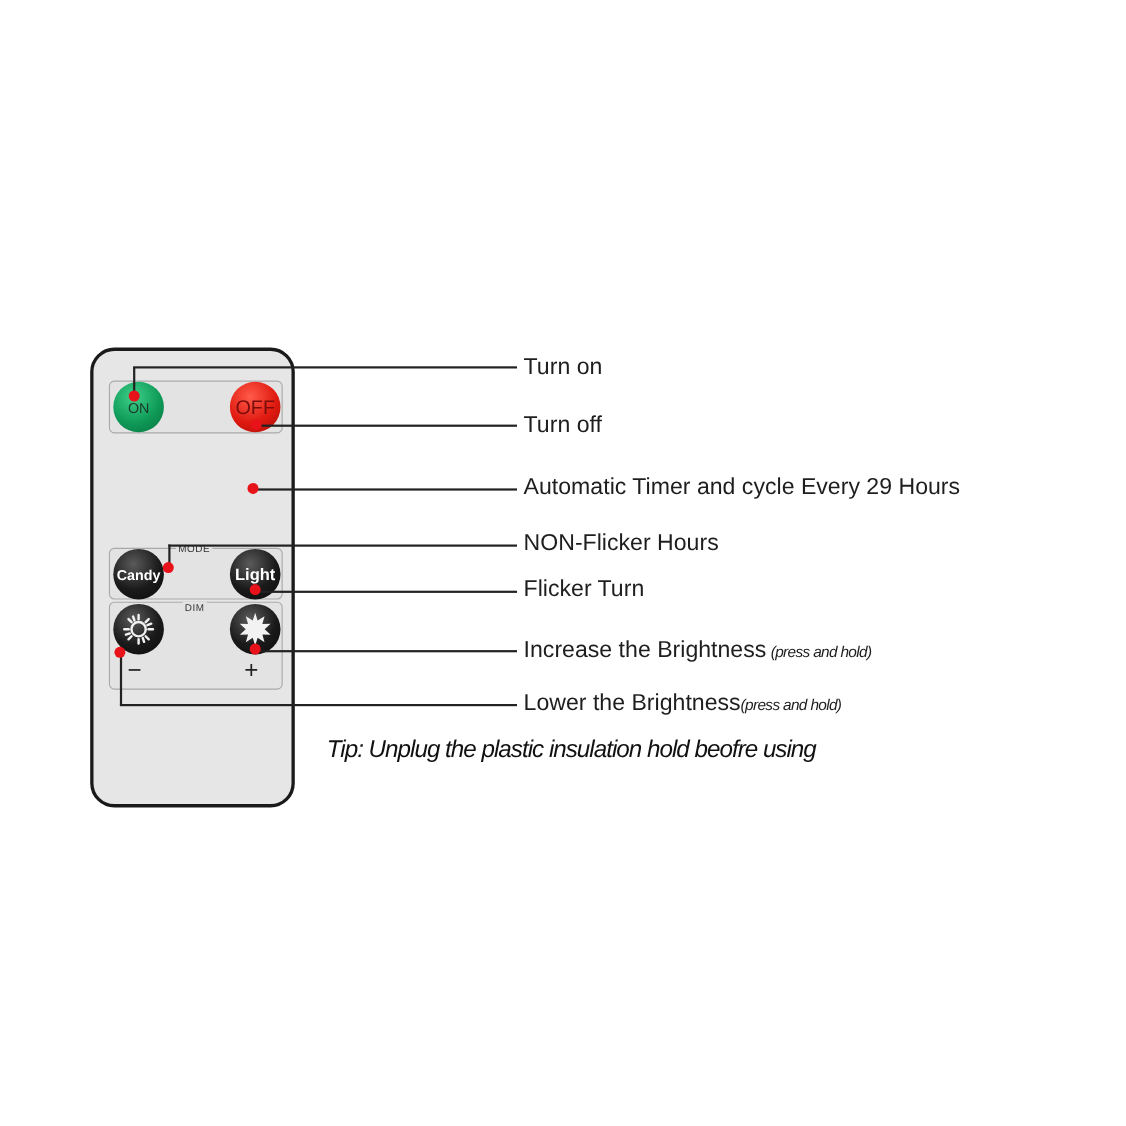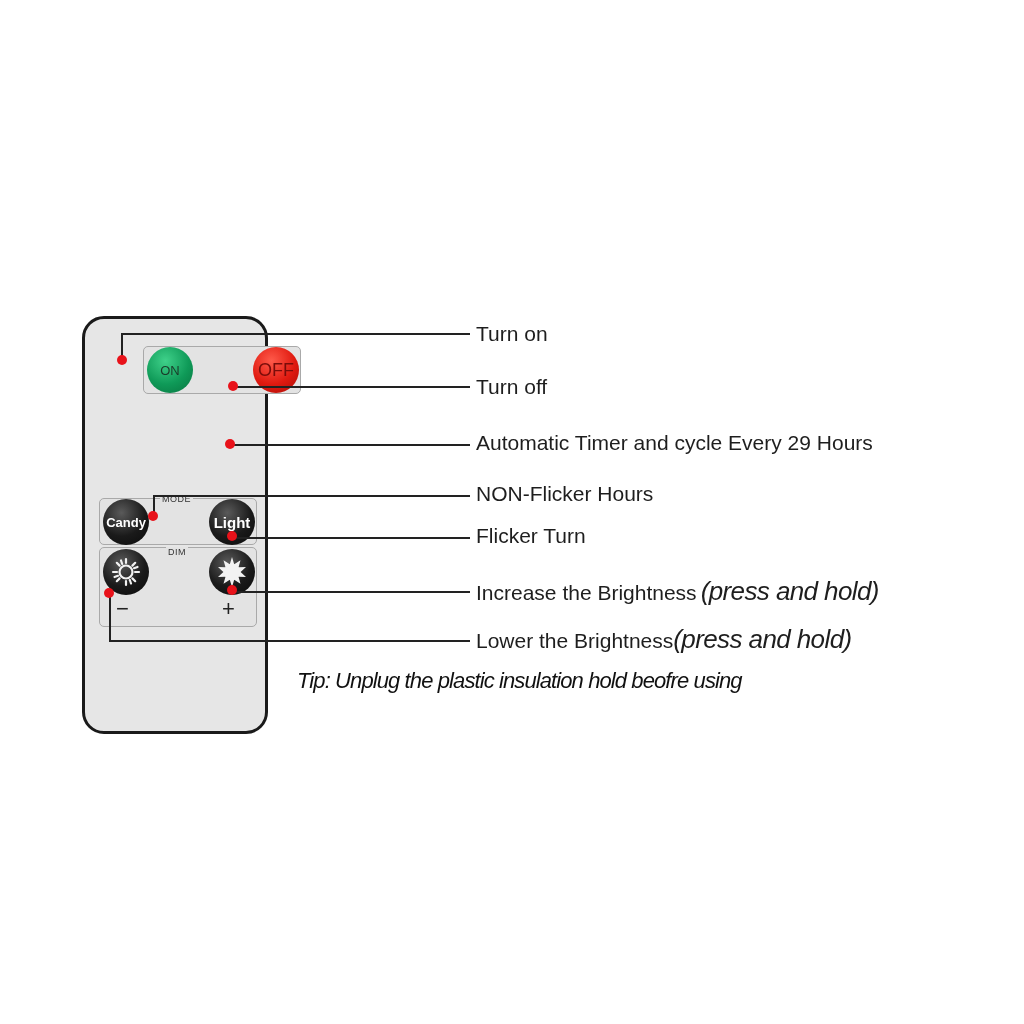"ON" div.panel { margin-left: 44px -> none }
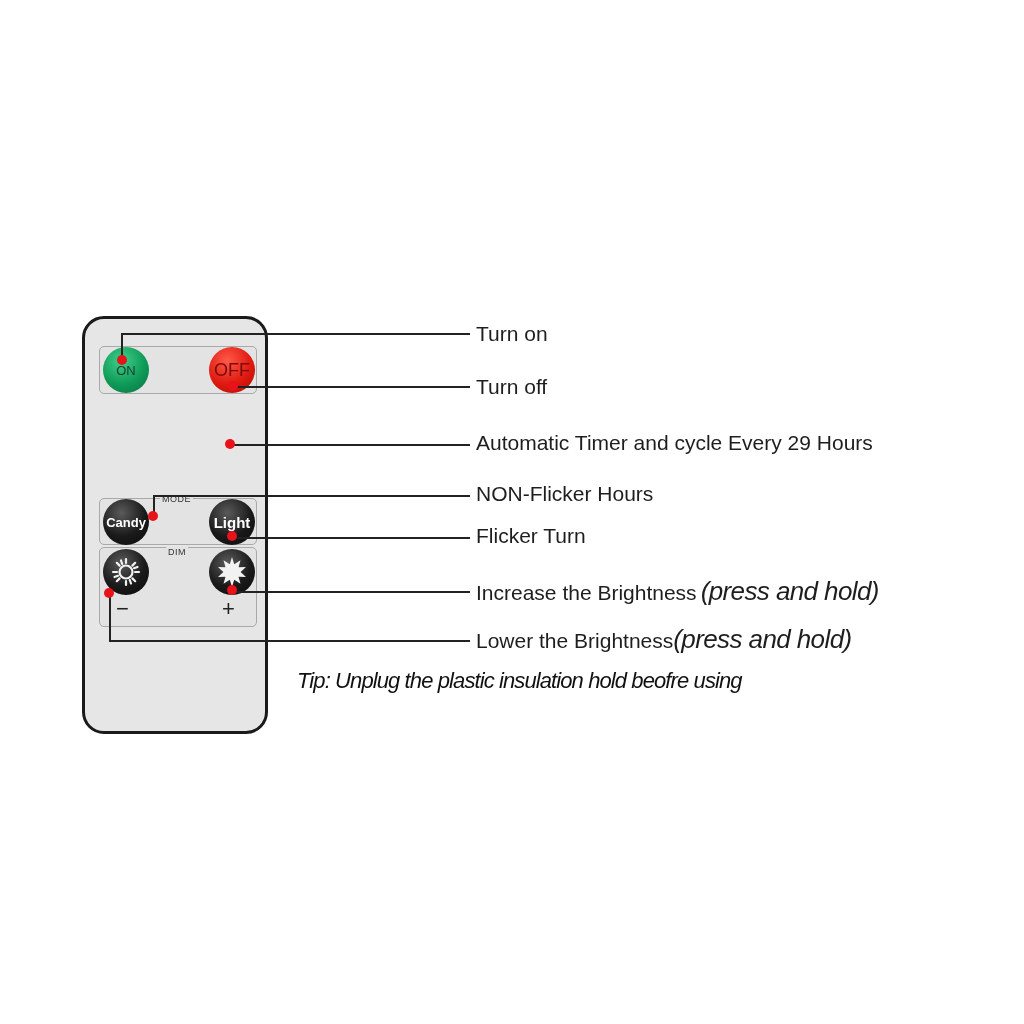"(press and hold)" .label .note { font-size: 26px -> 14px }
